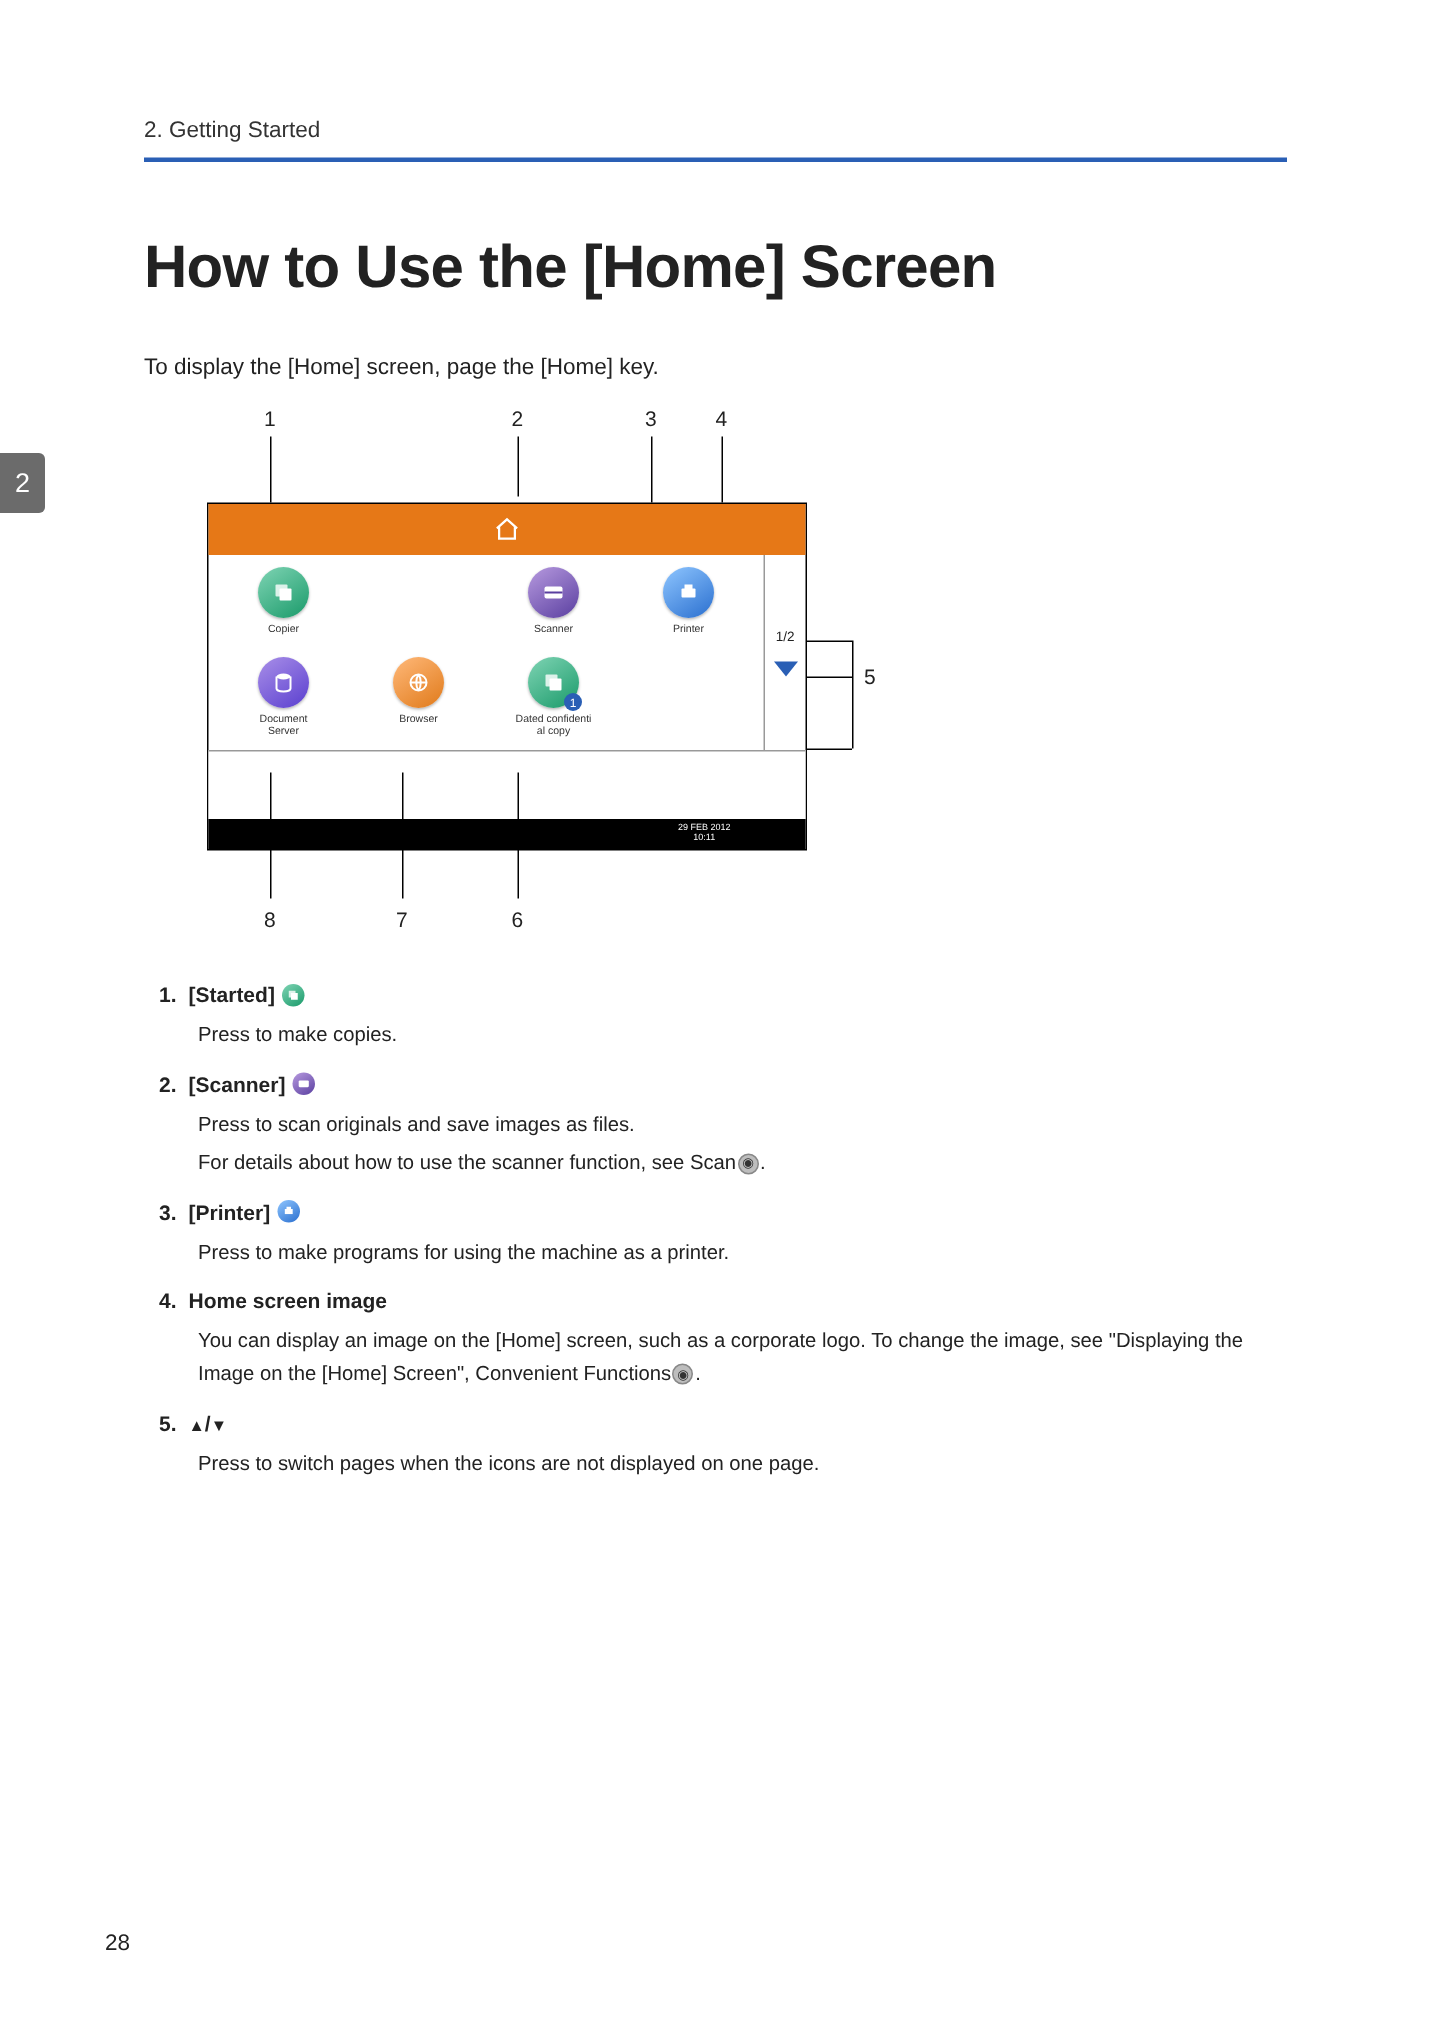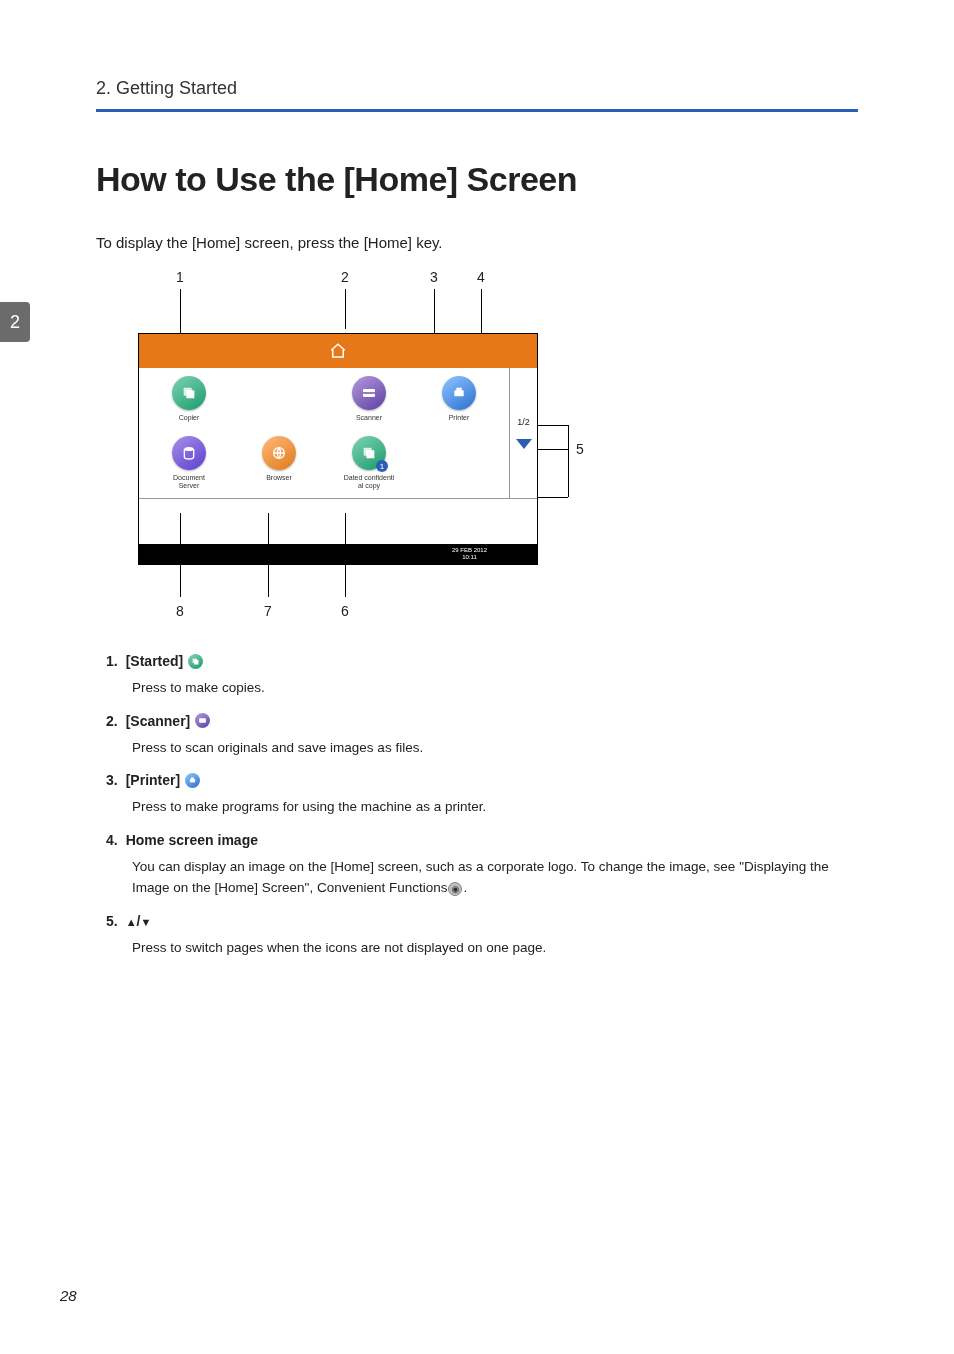"2. Getting Started" .header-line { font-size: 18px -> 15px }
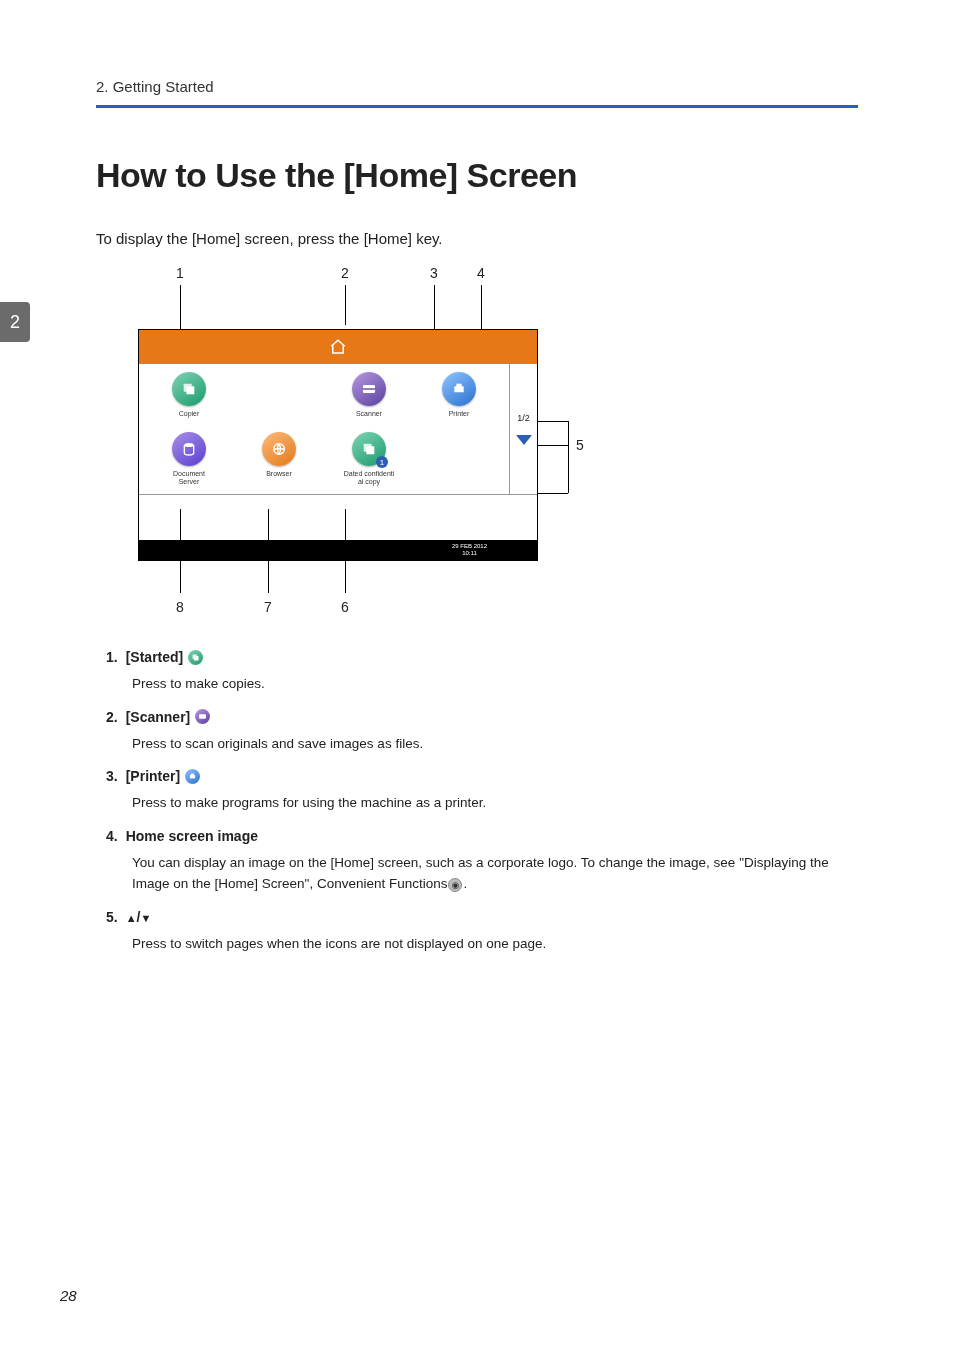"How to Use the [Home]" h1.title { font-size: 34px -> 40px }
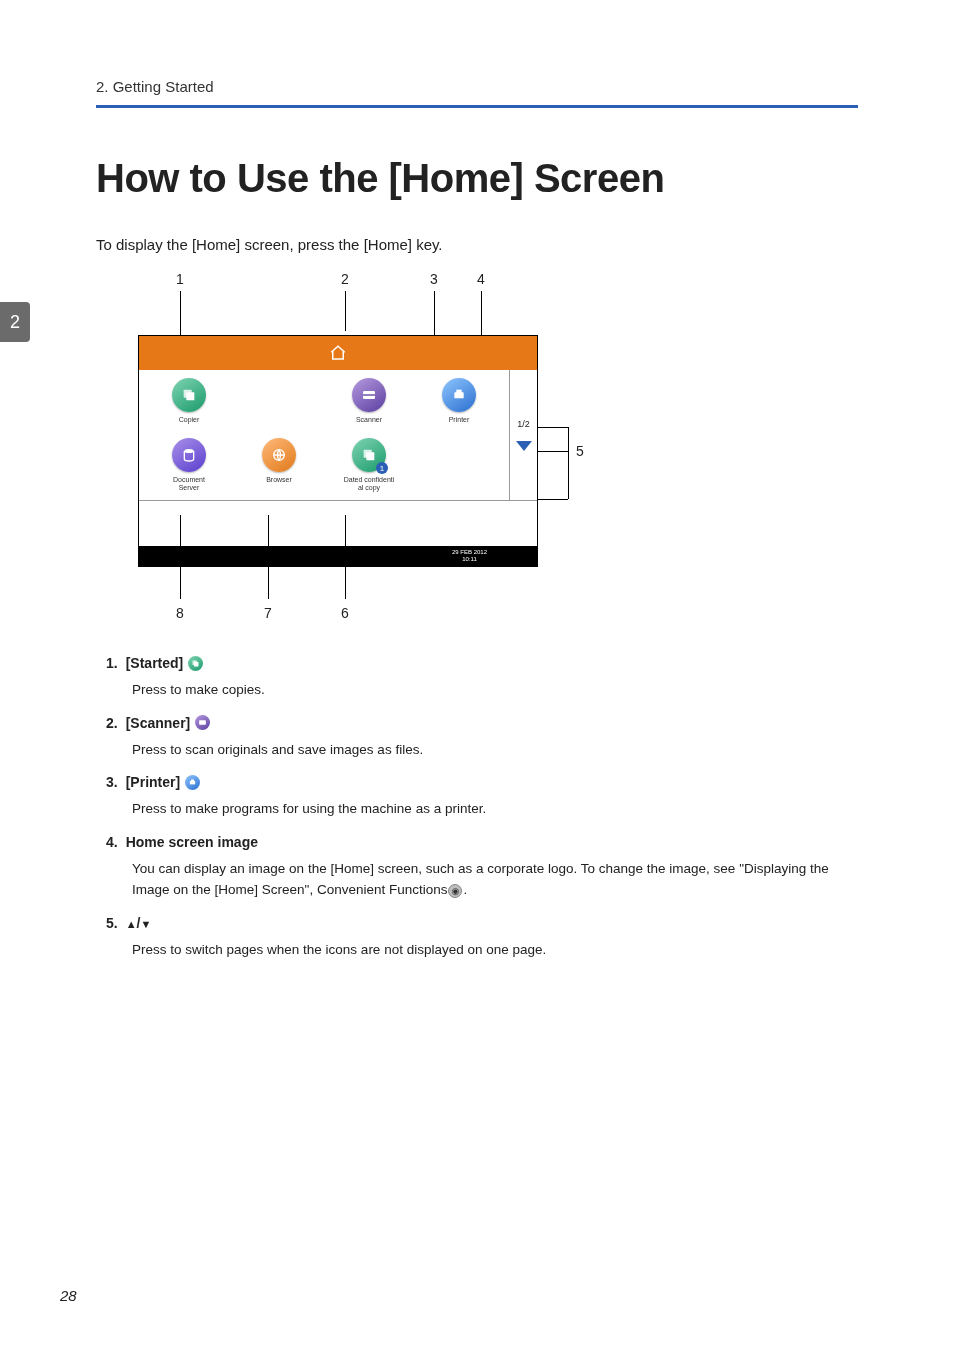"To display the [Home] screen," p.body { text: press -> page }
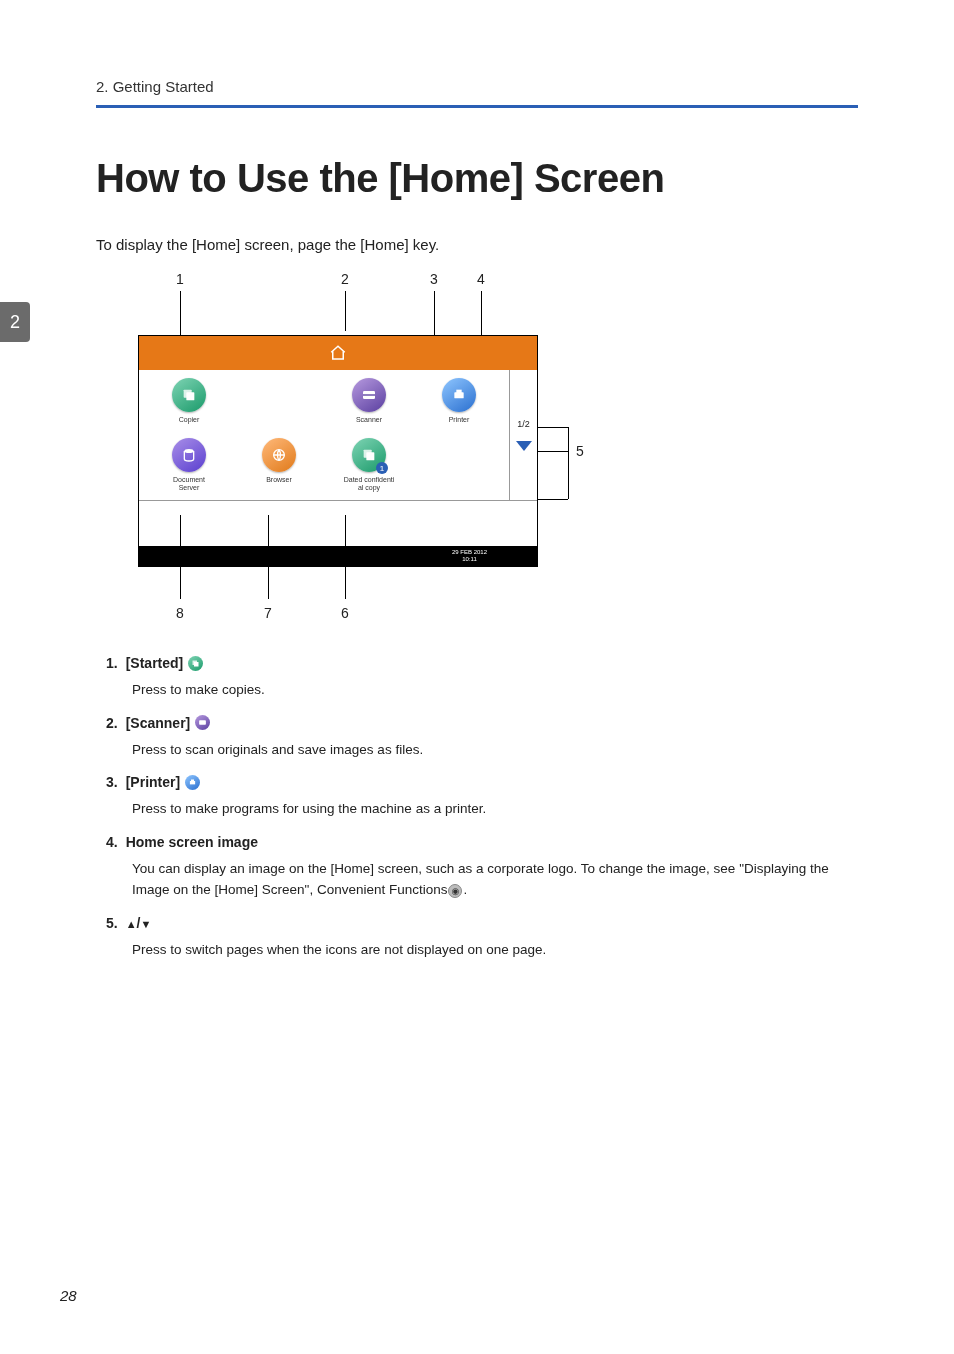"For details about how to" p.desc { html: none -> <p> <span>For details about how to use the scanner function, see Scan</span><span>◉</span><span>.</span> </p> }
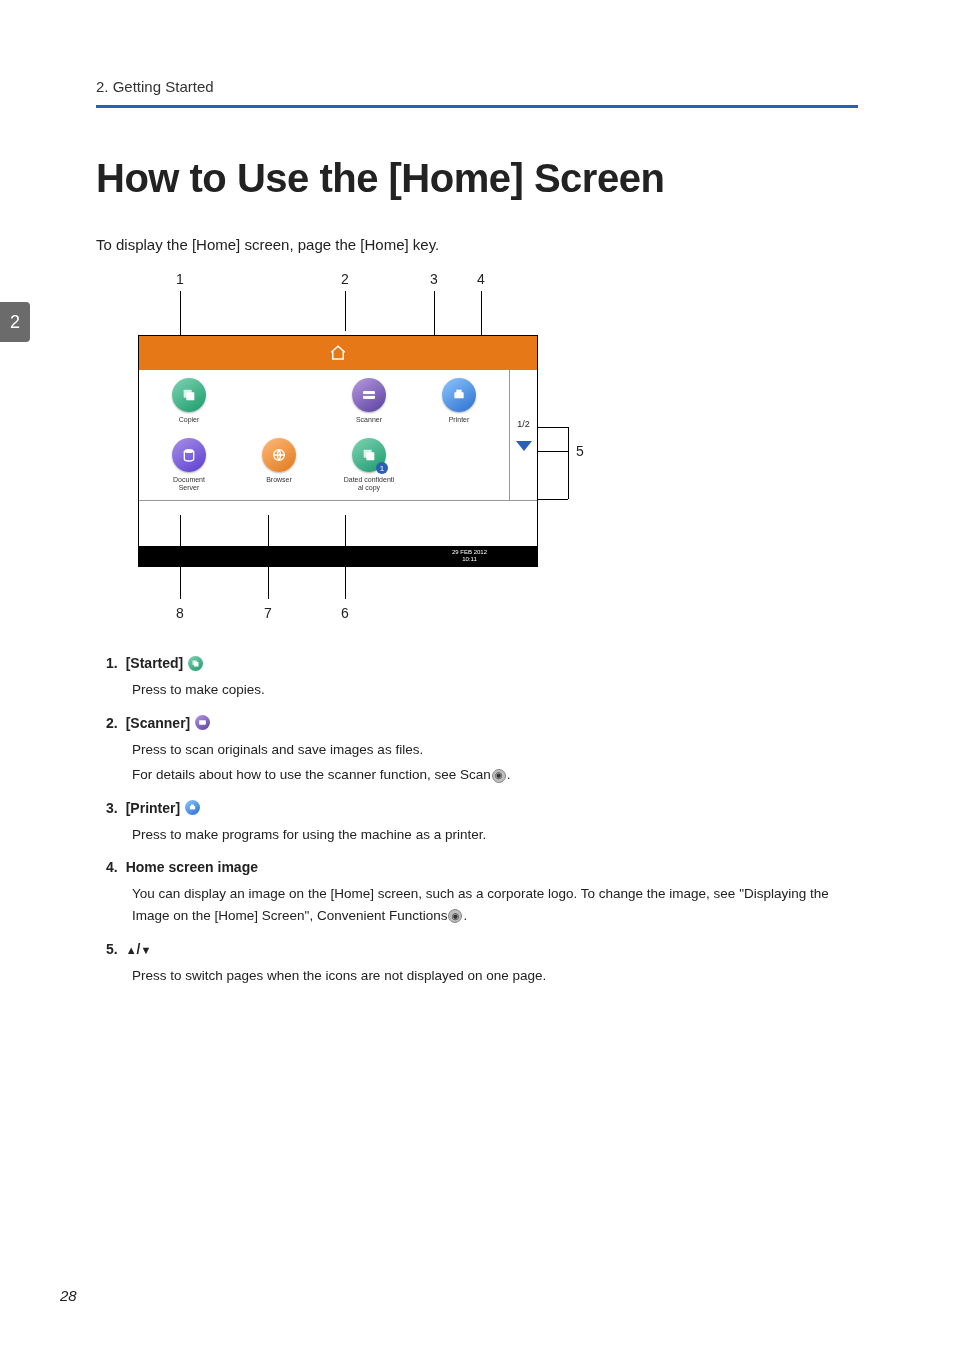"28" .page-num { font-style: italic -> none; left: 60px -> 70px }
